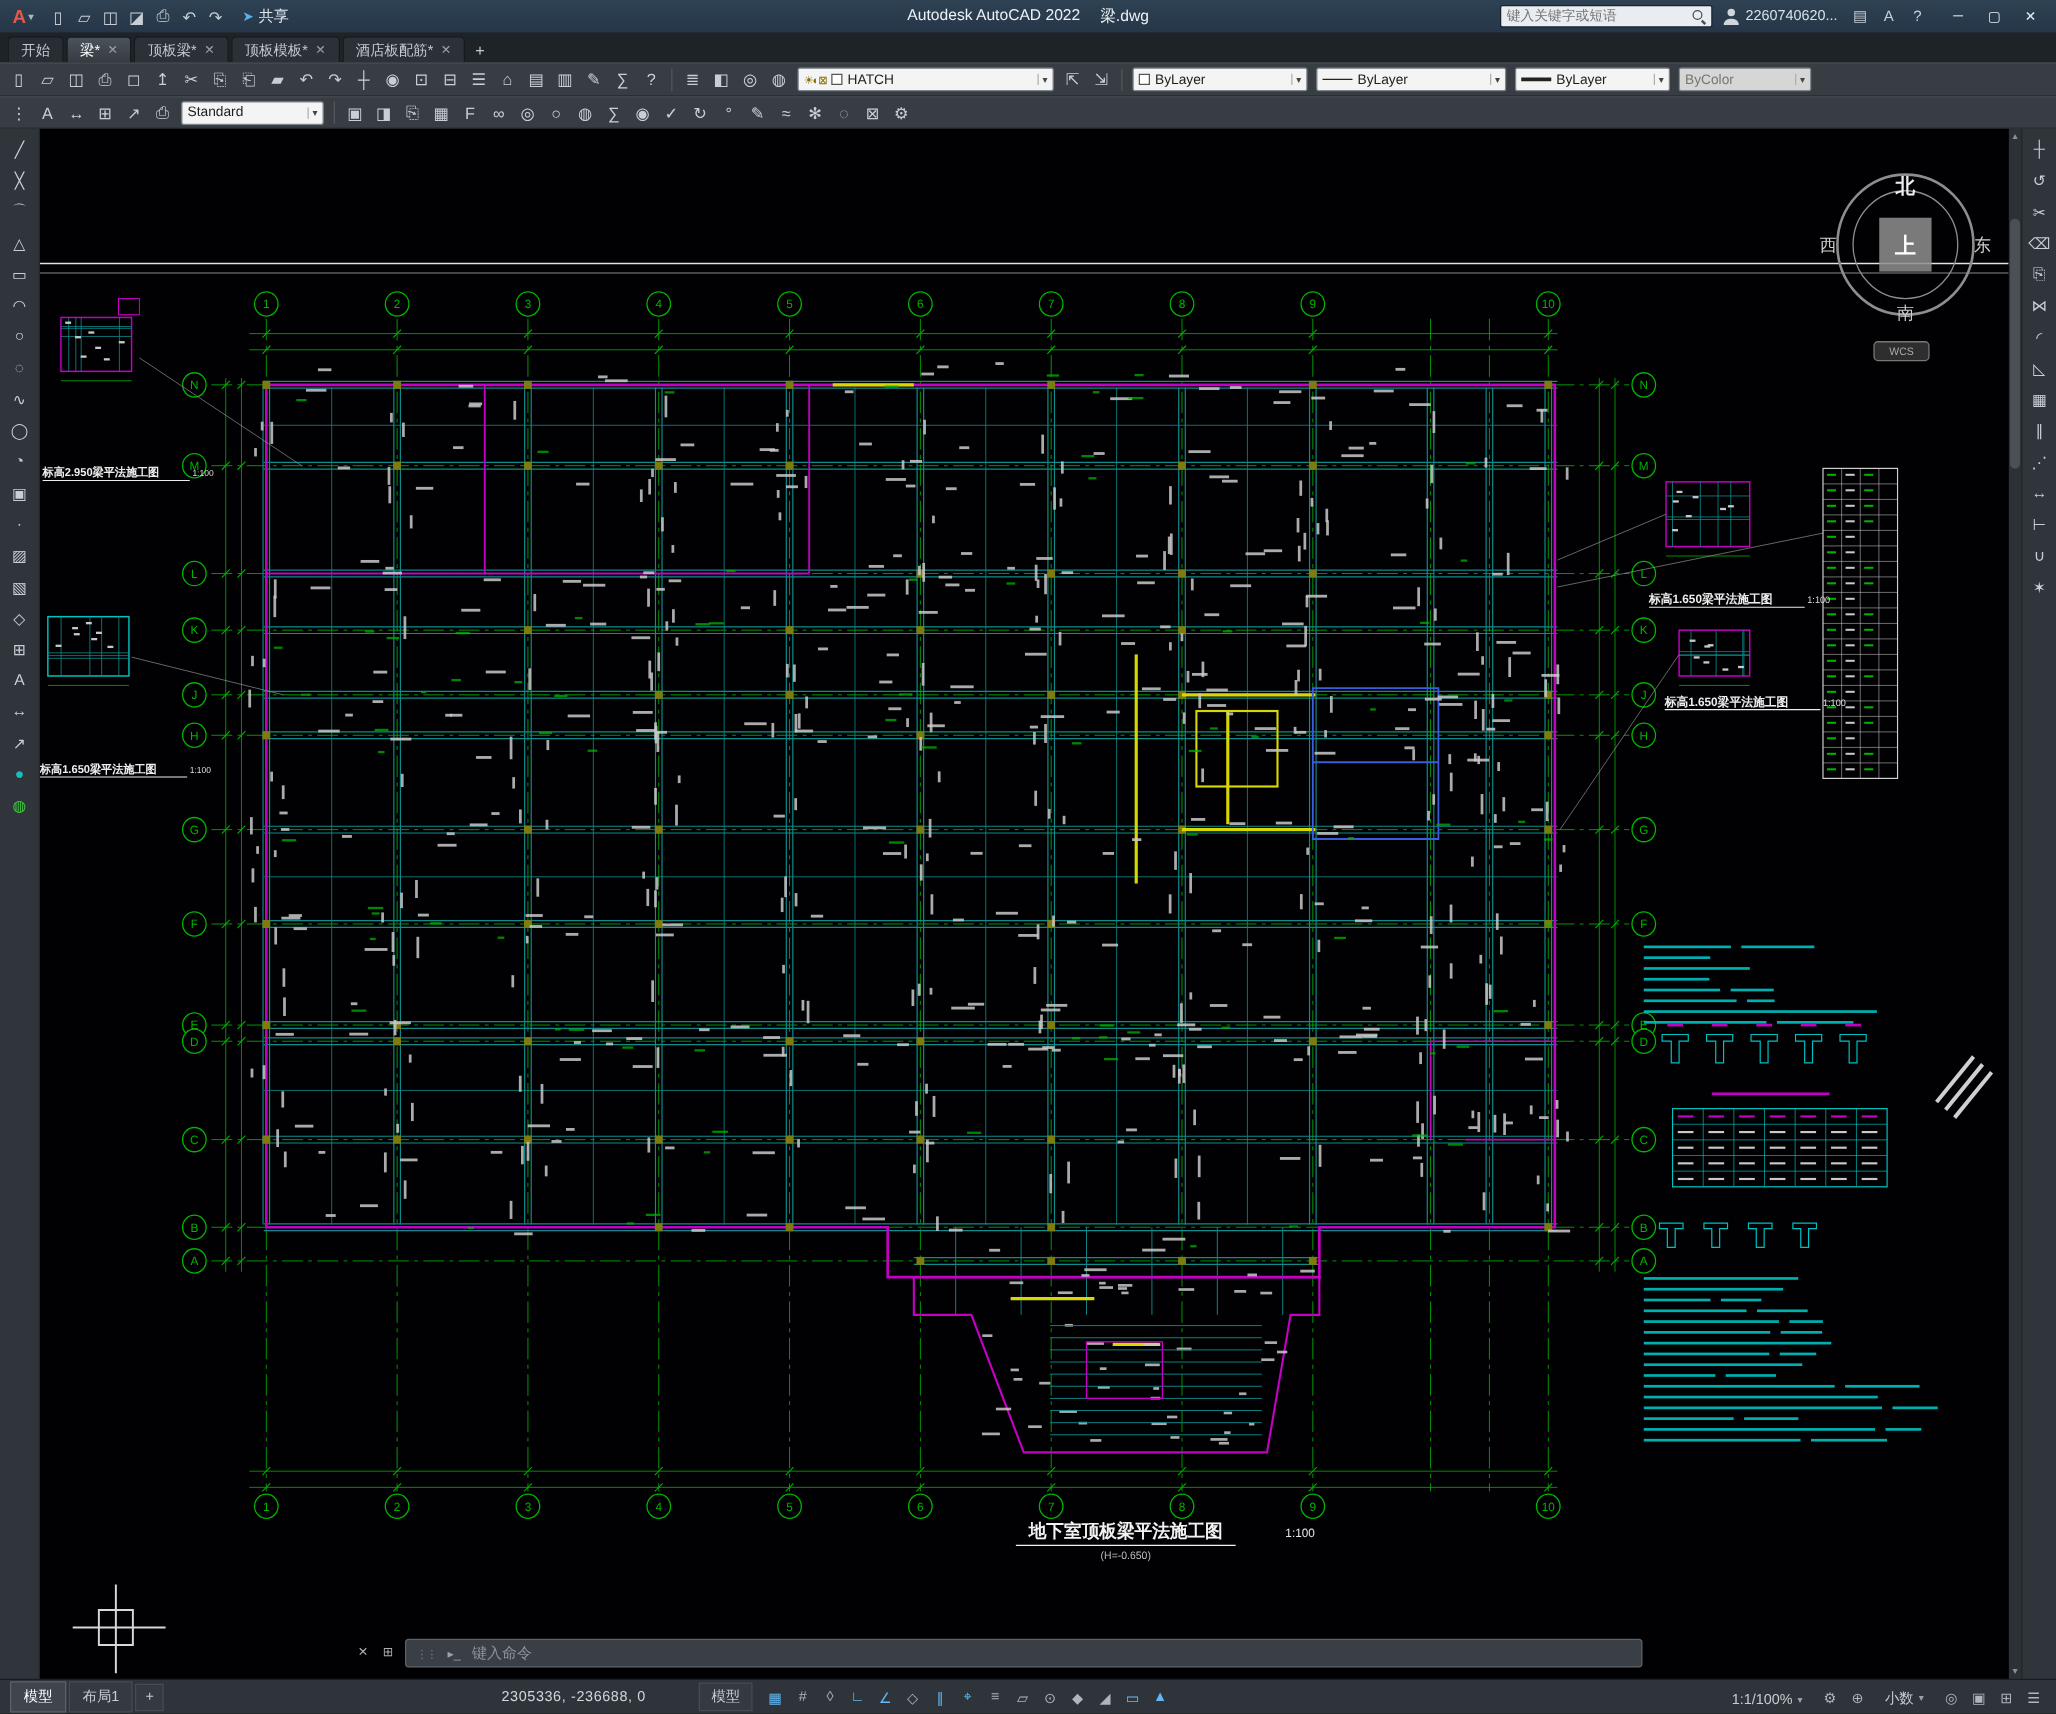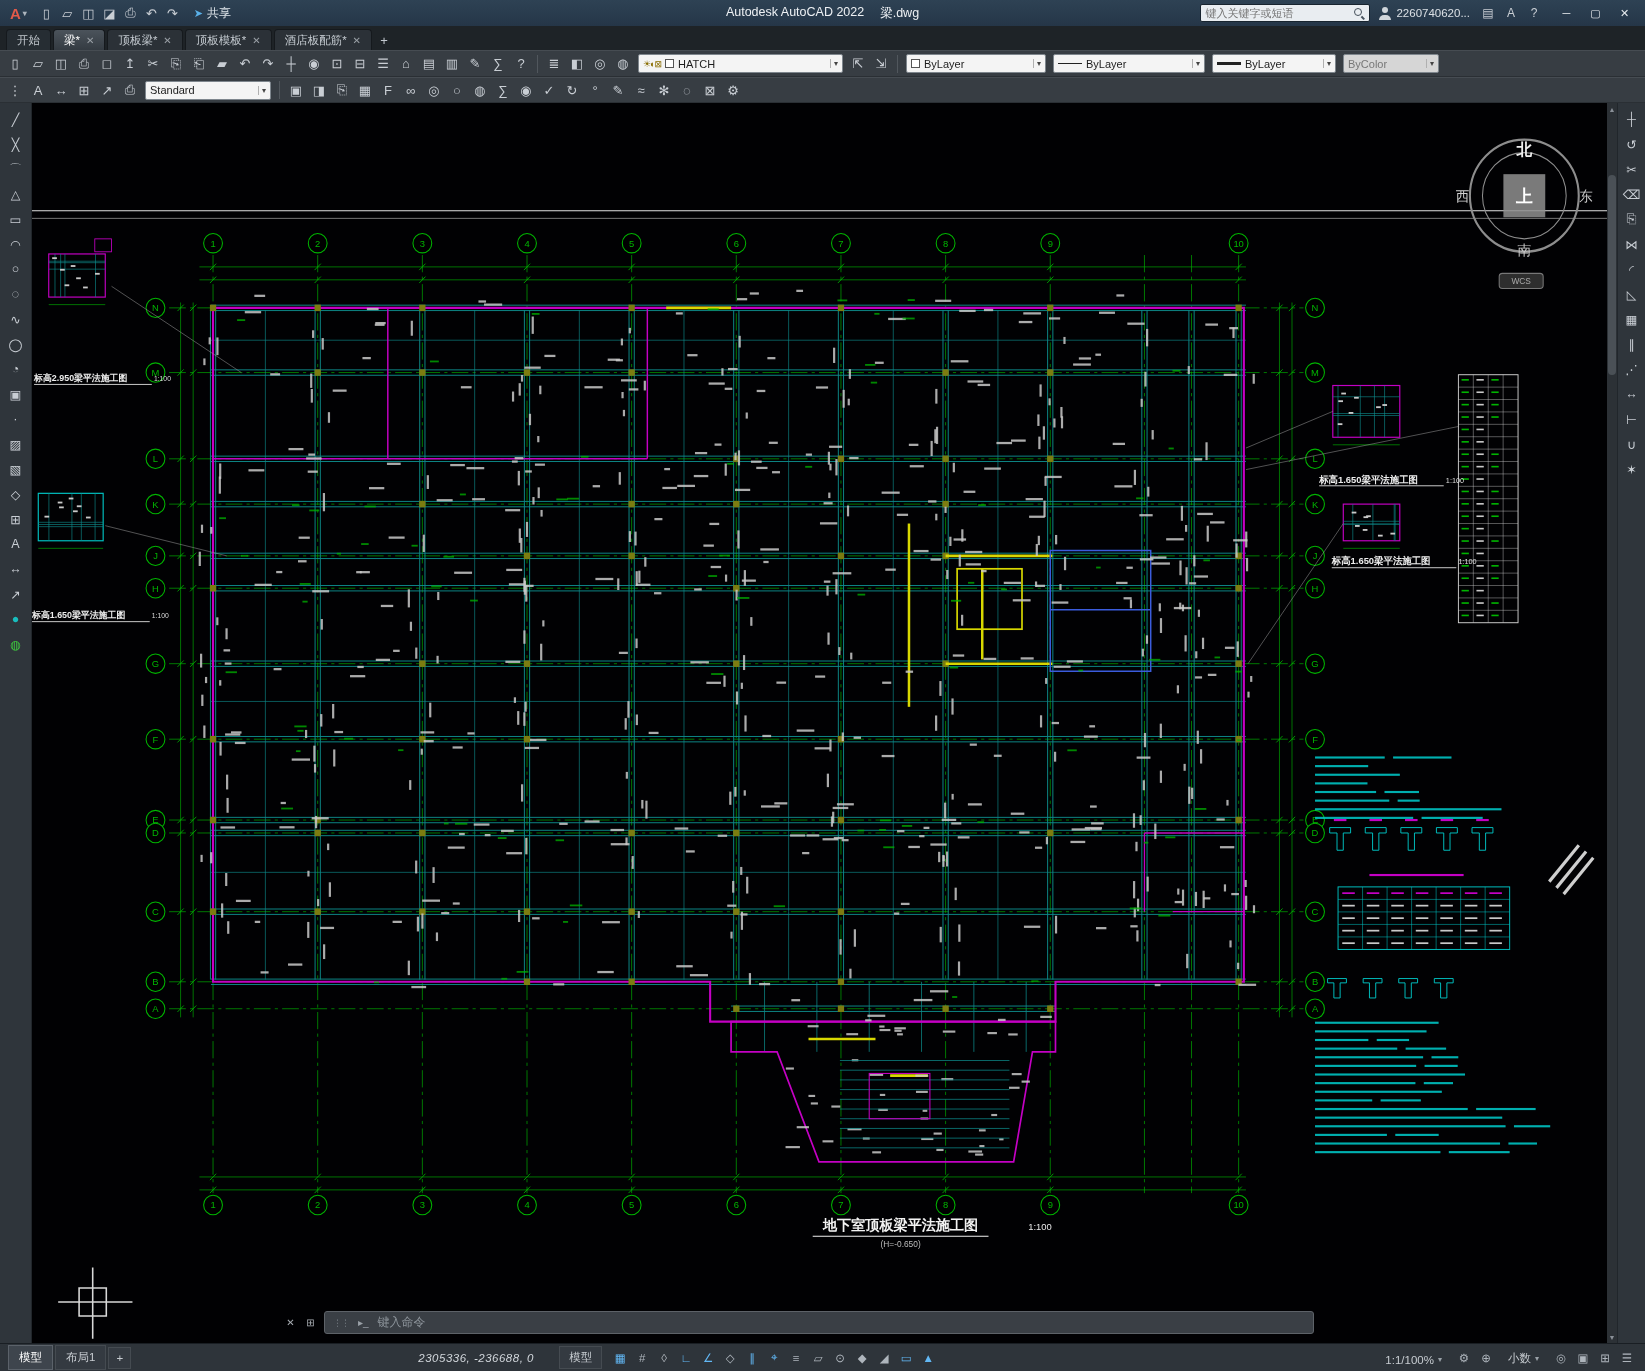"ByColor" .ps-combo { width: 96px -> 106px }
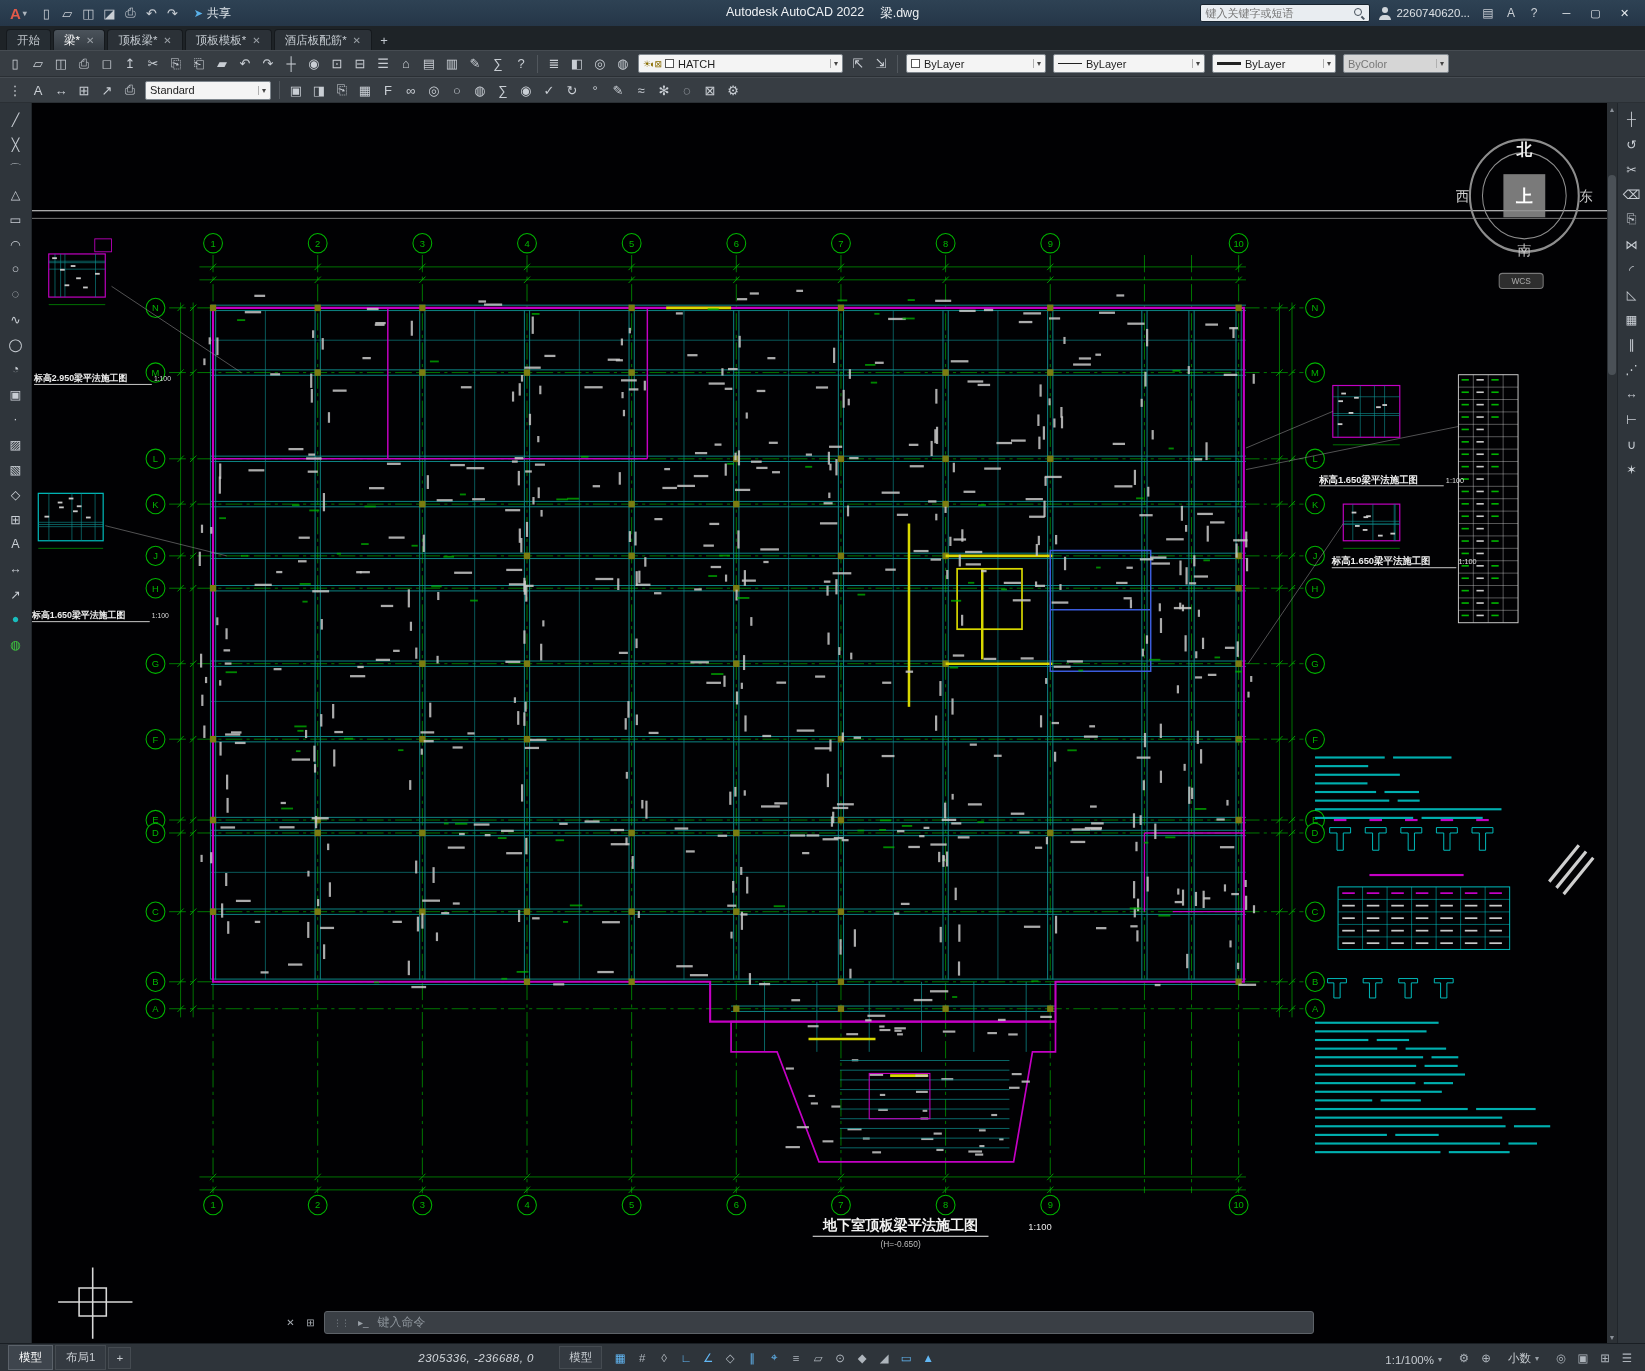"Standard" .std-combo { width: 126px -> 114px }
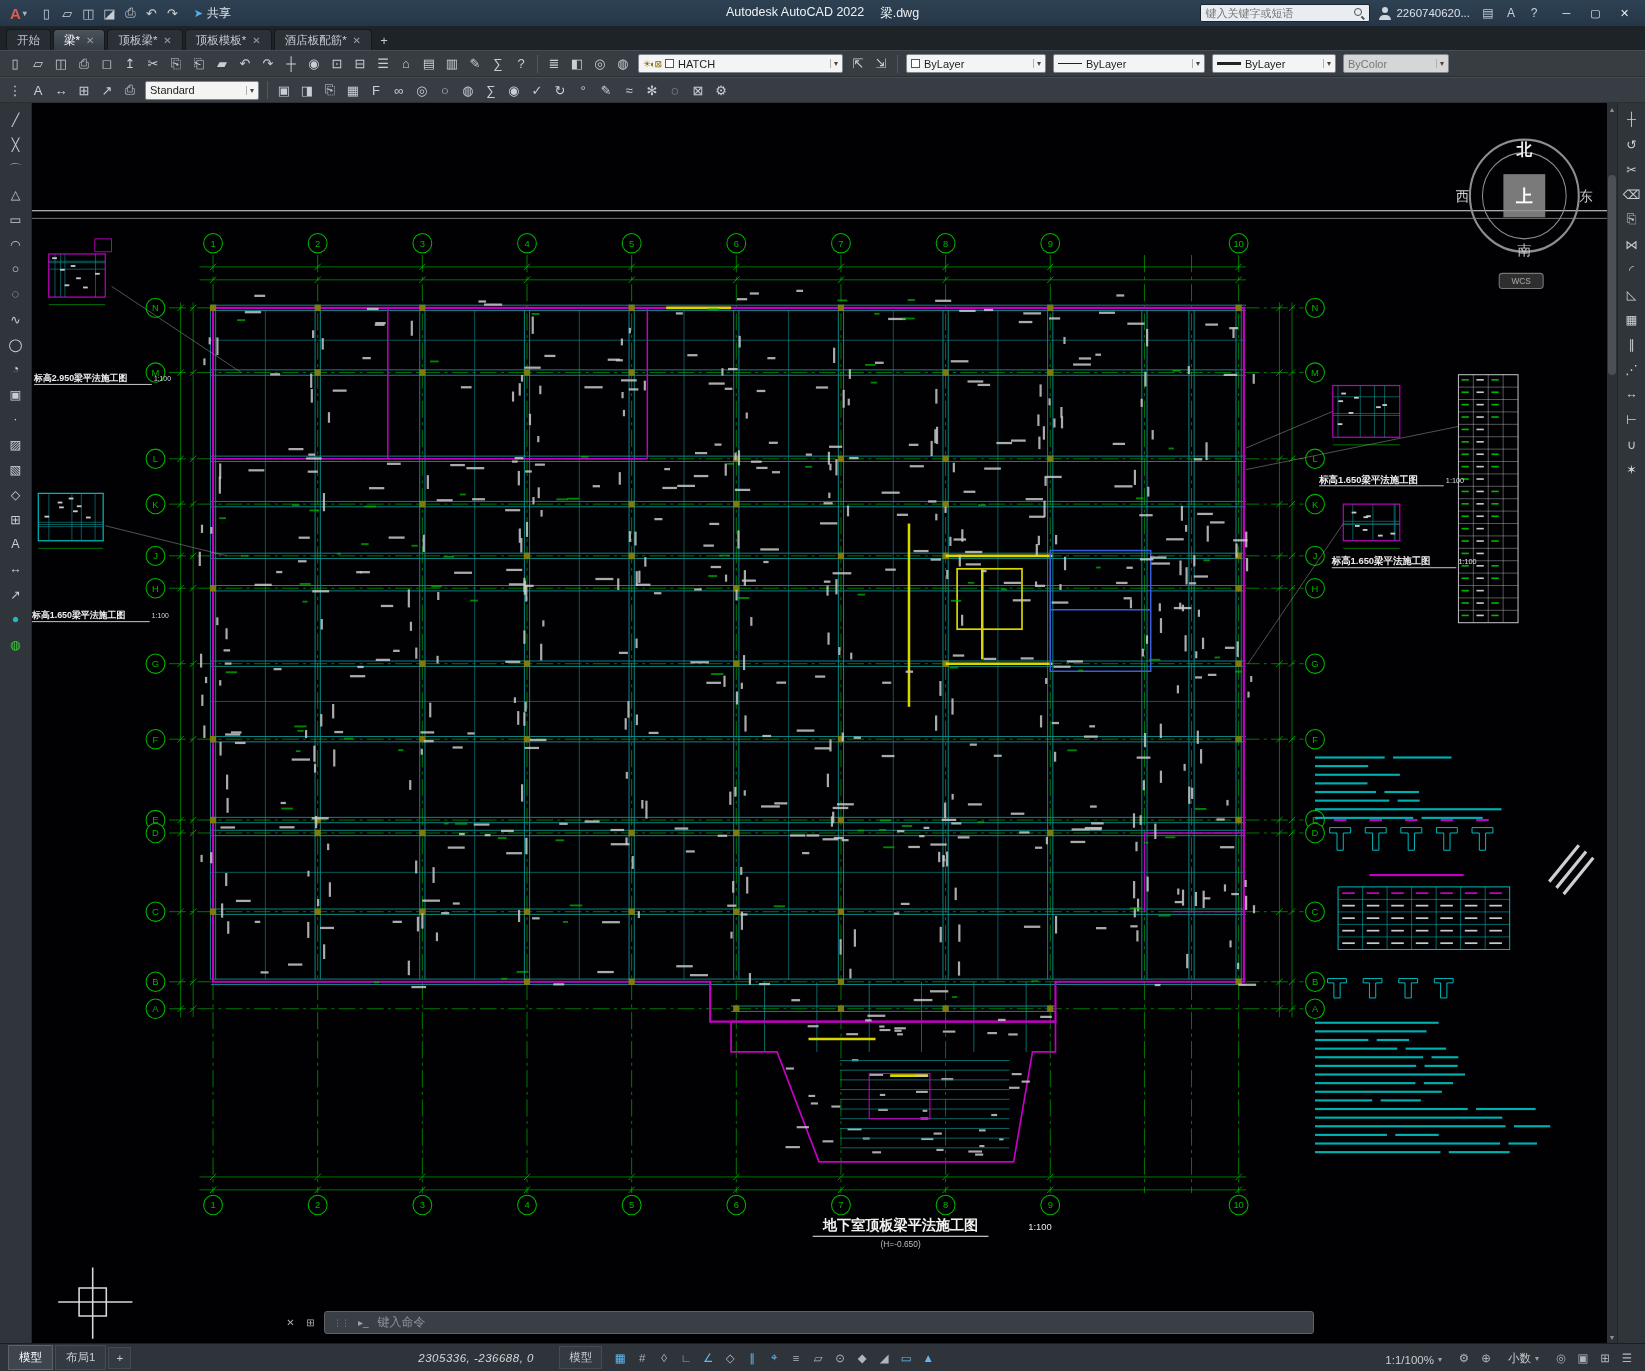"2305336, -236688, 0" .sb-coords { font-style: italic -> none; text-align: center -> left }
